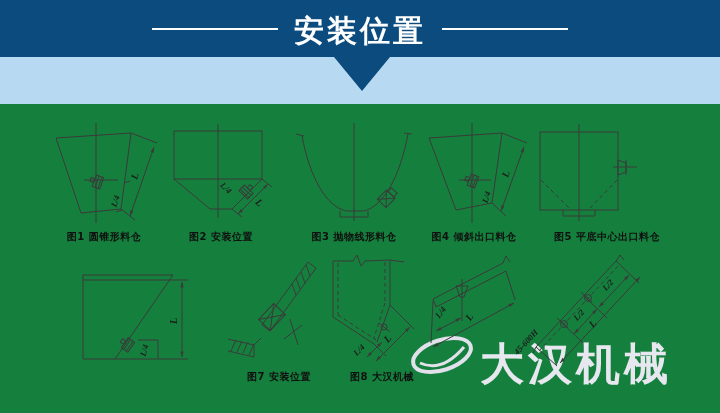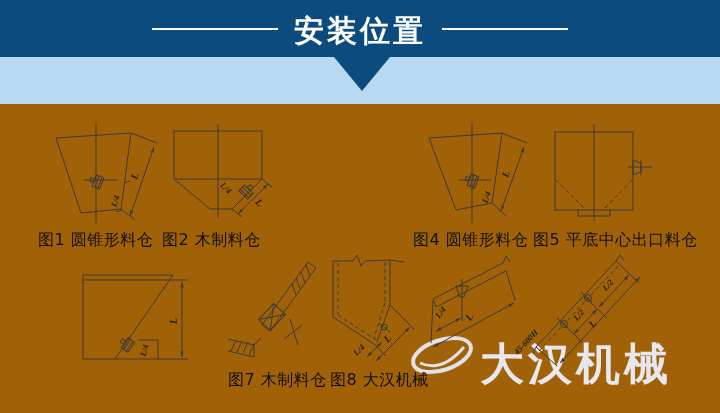"安装位置" .page { background: #a16207 -> #15803d }
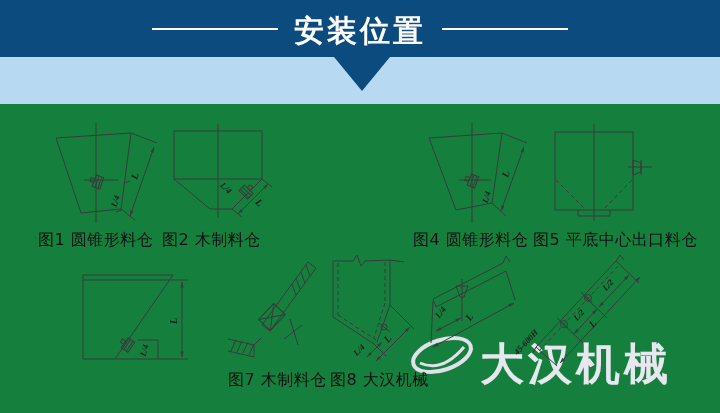"图1 圆锥形料仓" .cap { font-size: 16px -> 10px; font-weight: normal -> bold; text-align: left -> center }
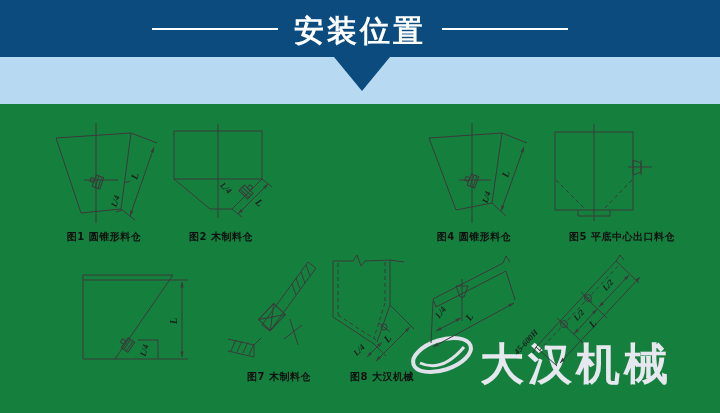"图2 木制料仓" div.cap { text: 木制料仓 -> 安装位置 }
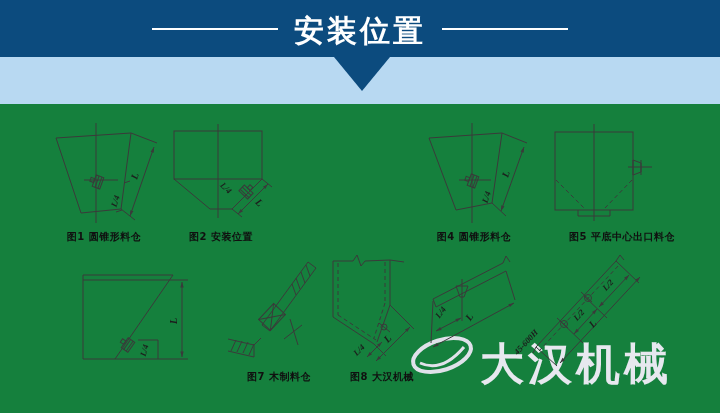"图3 抛物线形料仓" div.fig { html: none -> <div> <svg> <g> <line></line> <line></line> <line></line> <path></path> <path></path> </g> <g> <rect></rect> <line></line> <line></line> <rect></rect> </g> </svg> <div>图3 抛物线形料仓</div> </div> }
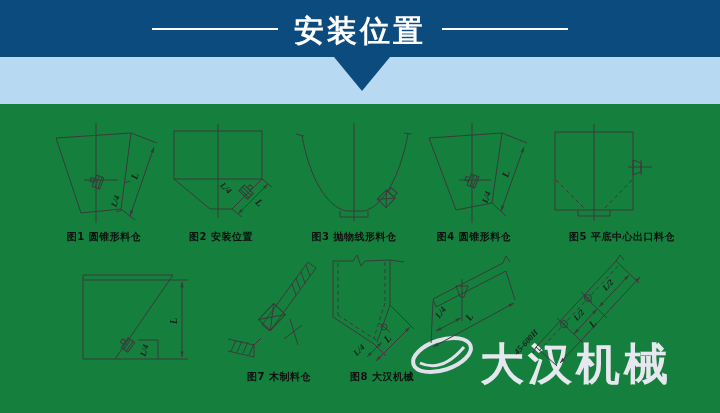"图4 圆锥形料仓" div.cap { text: 圆锥形 -> 倾斜出口 }
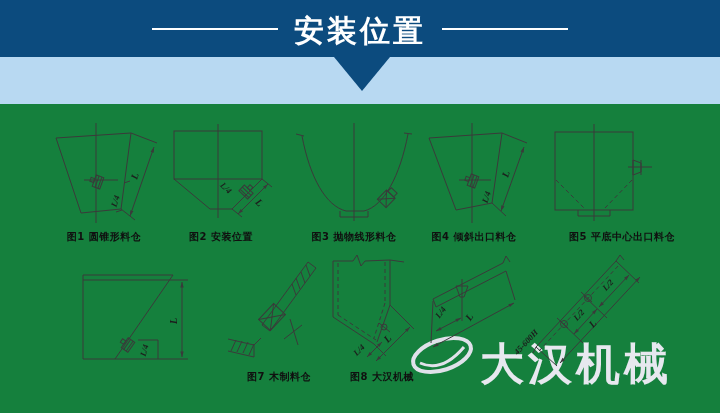"图5 平底中心出口料仓" div.fig { left: 533px -> 518px }
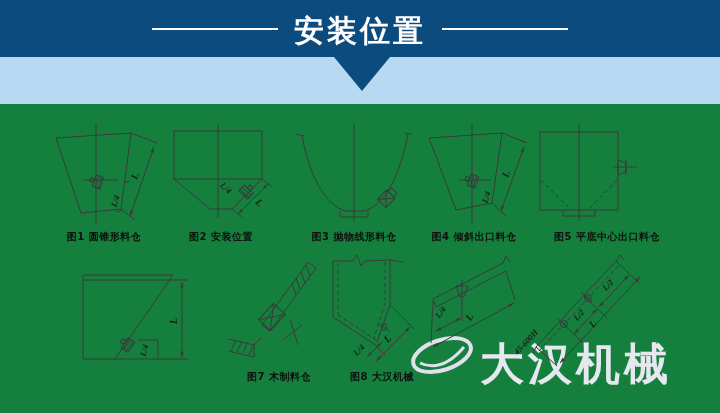"图7 木制料仓" div.cap { text: 木制料仓 -> 安装位置 }
